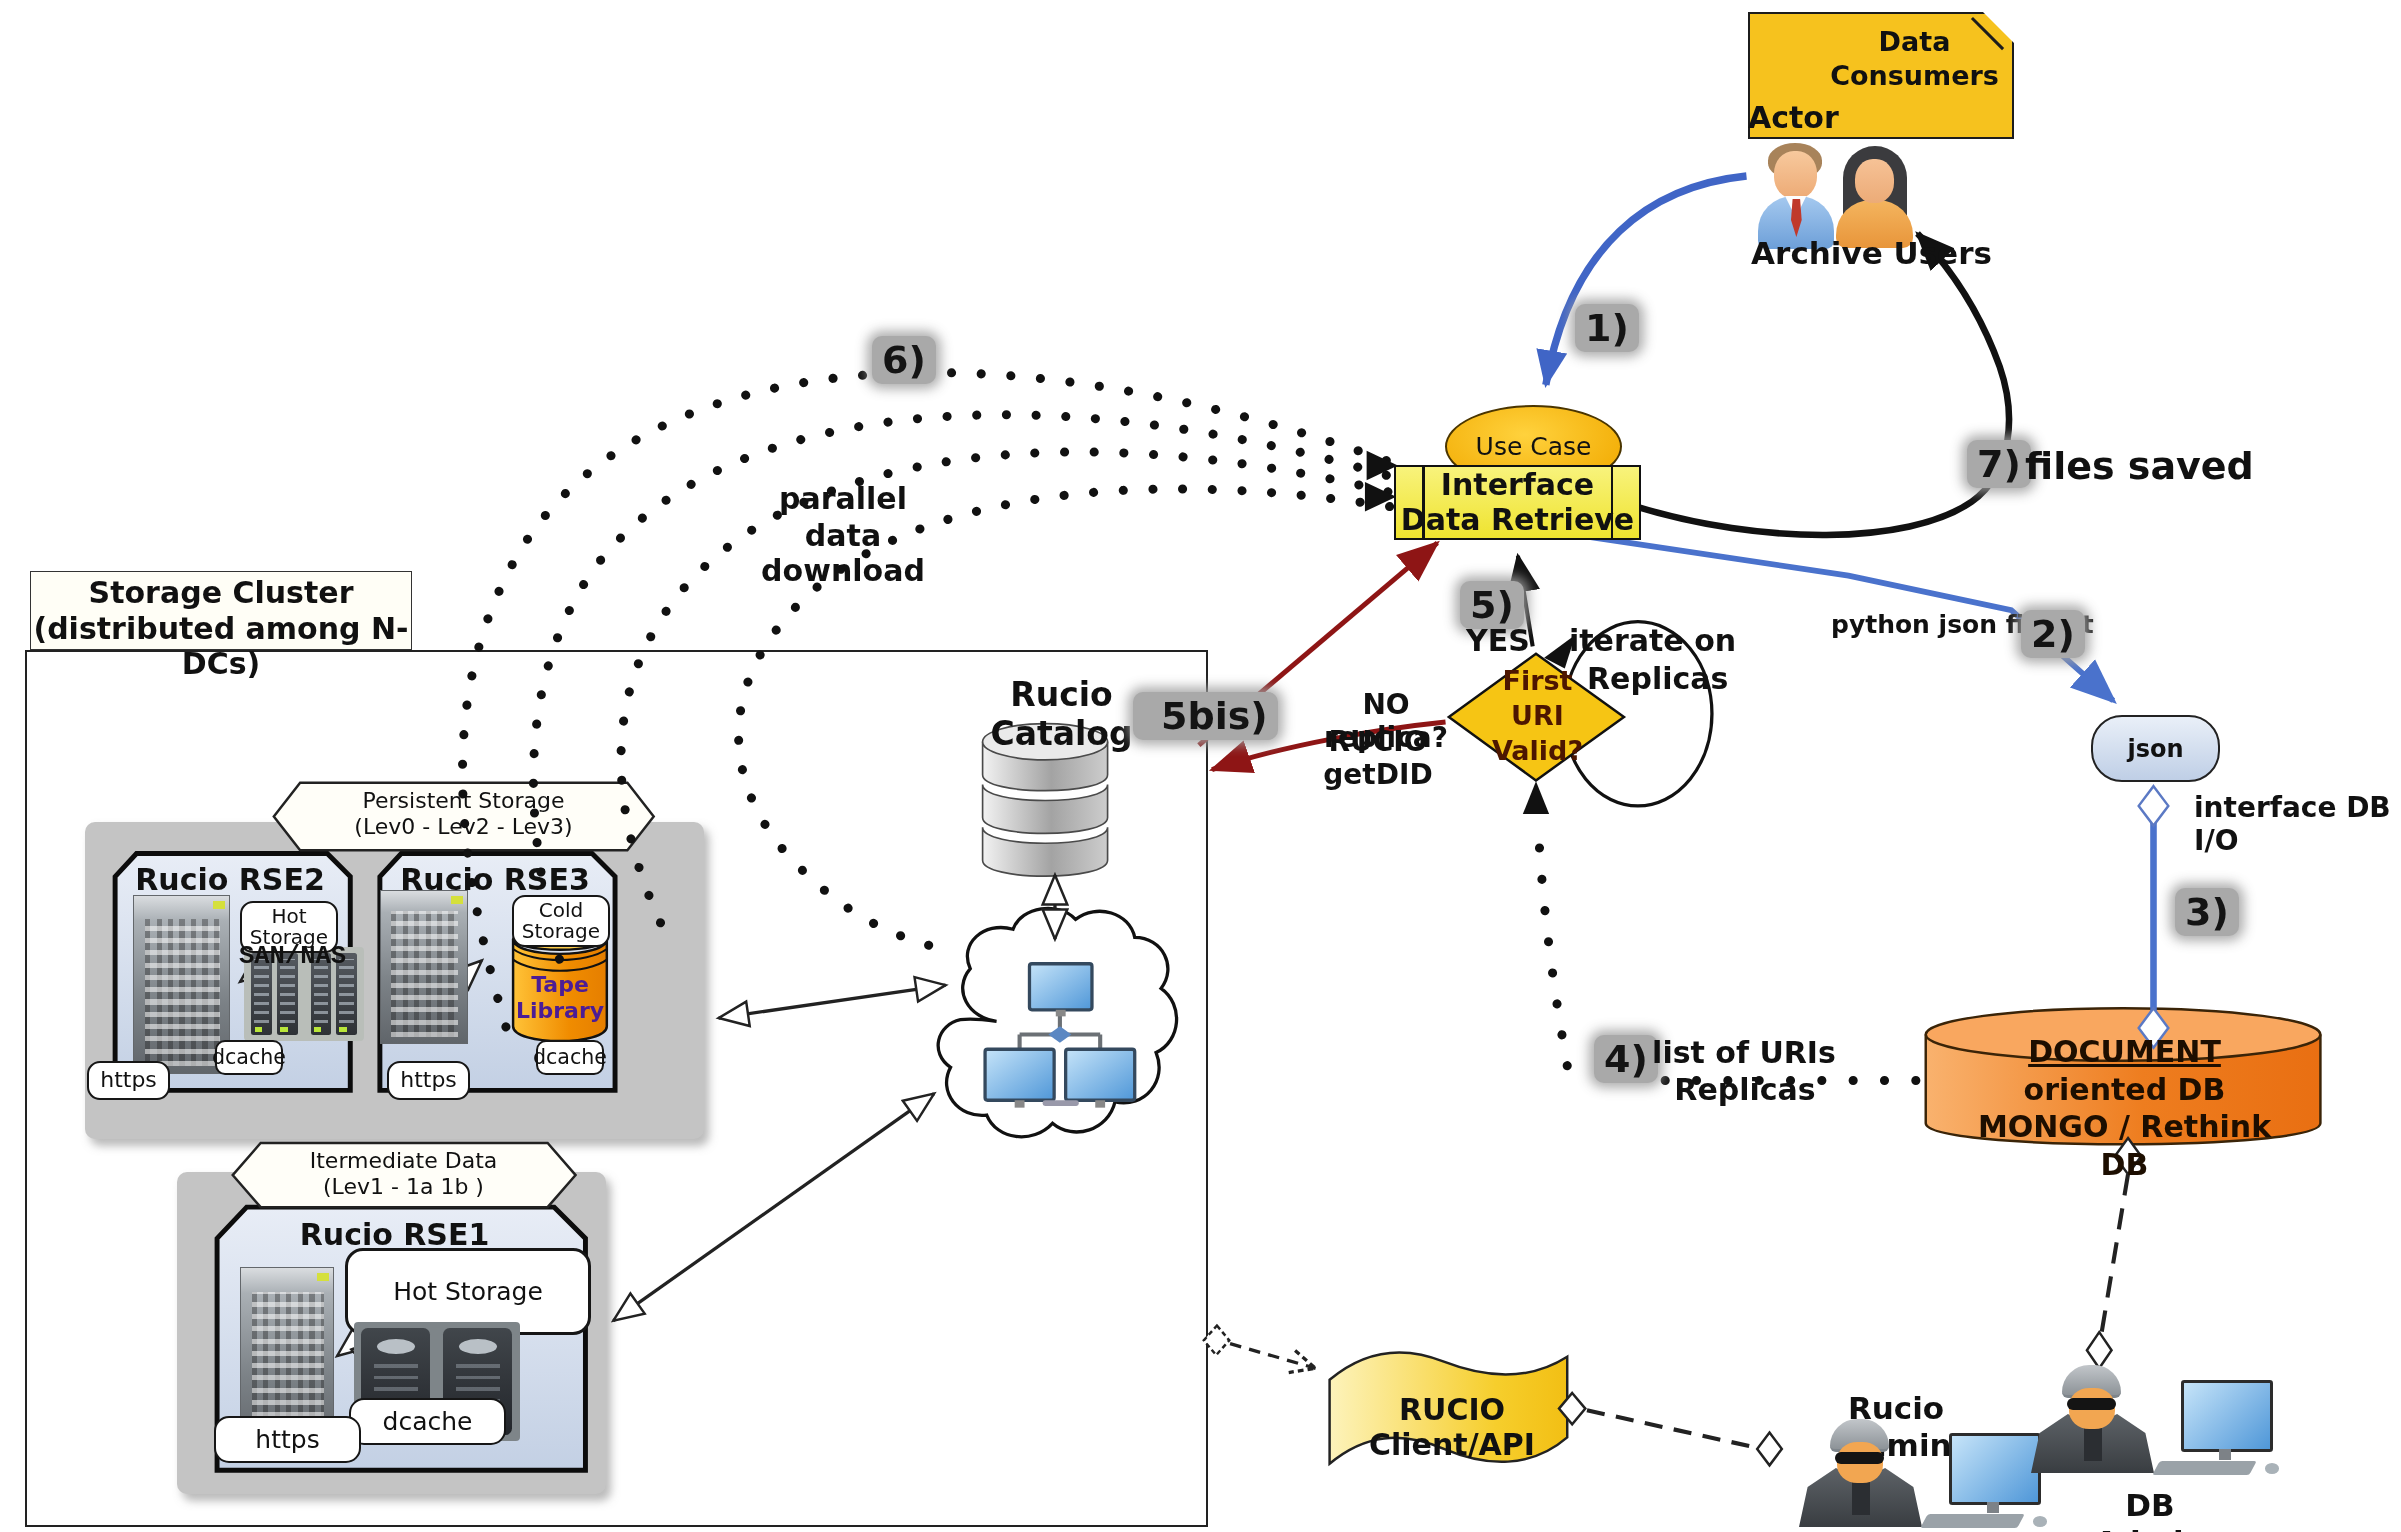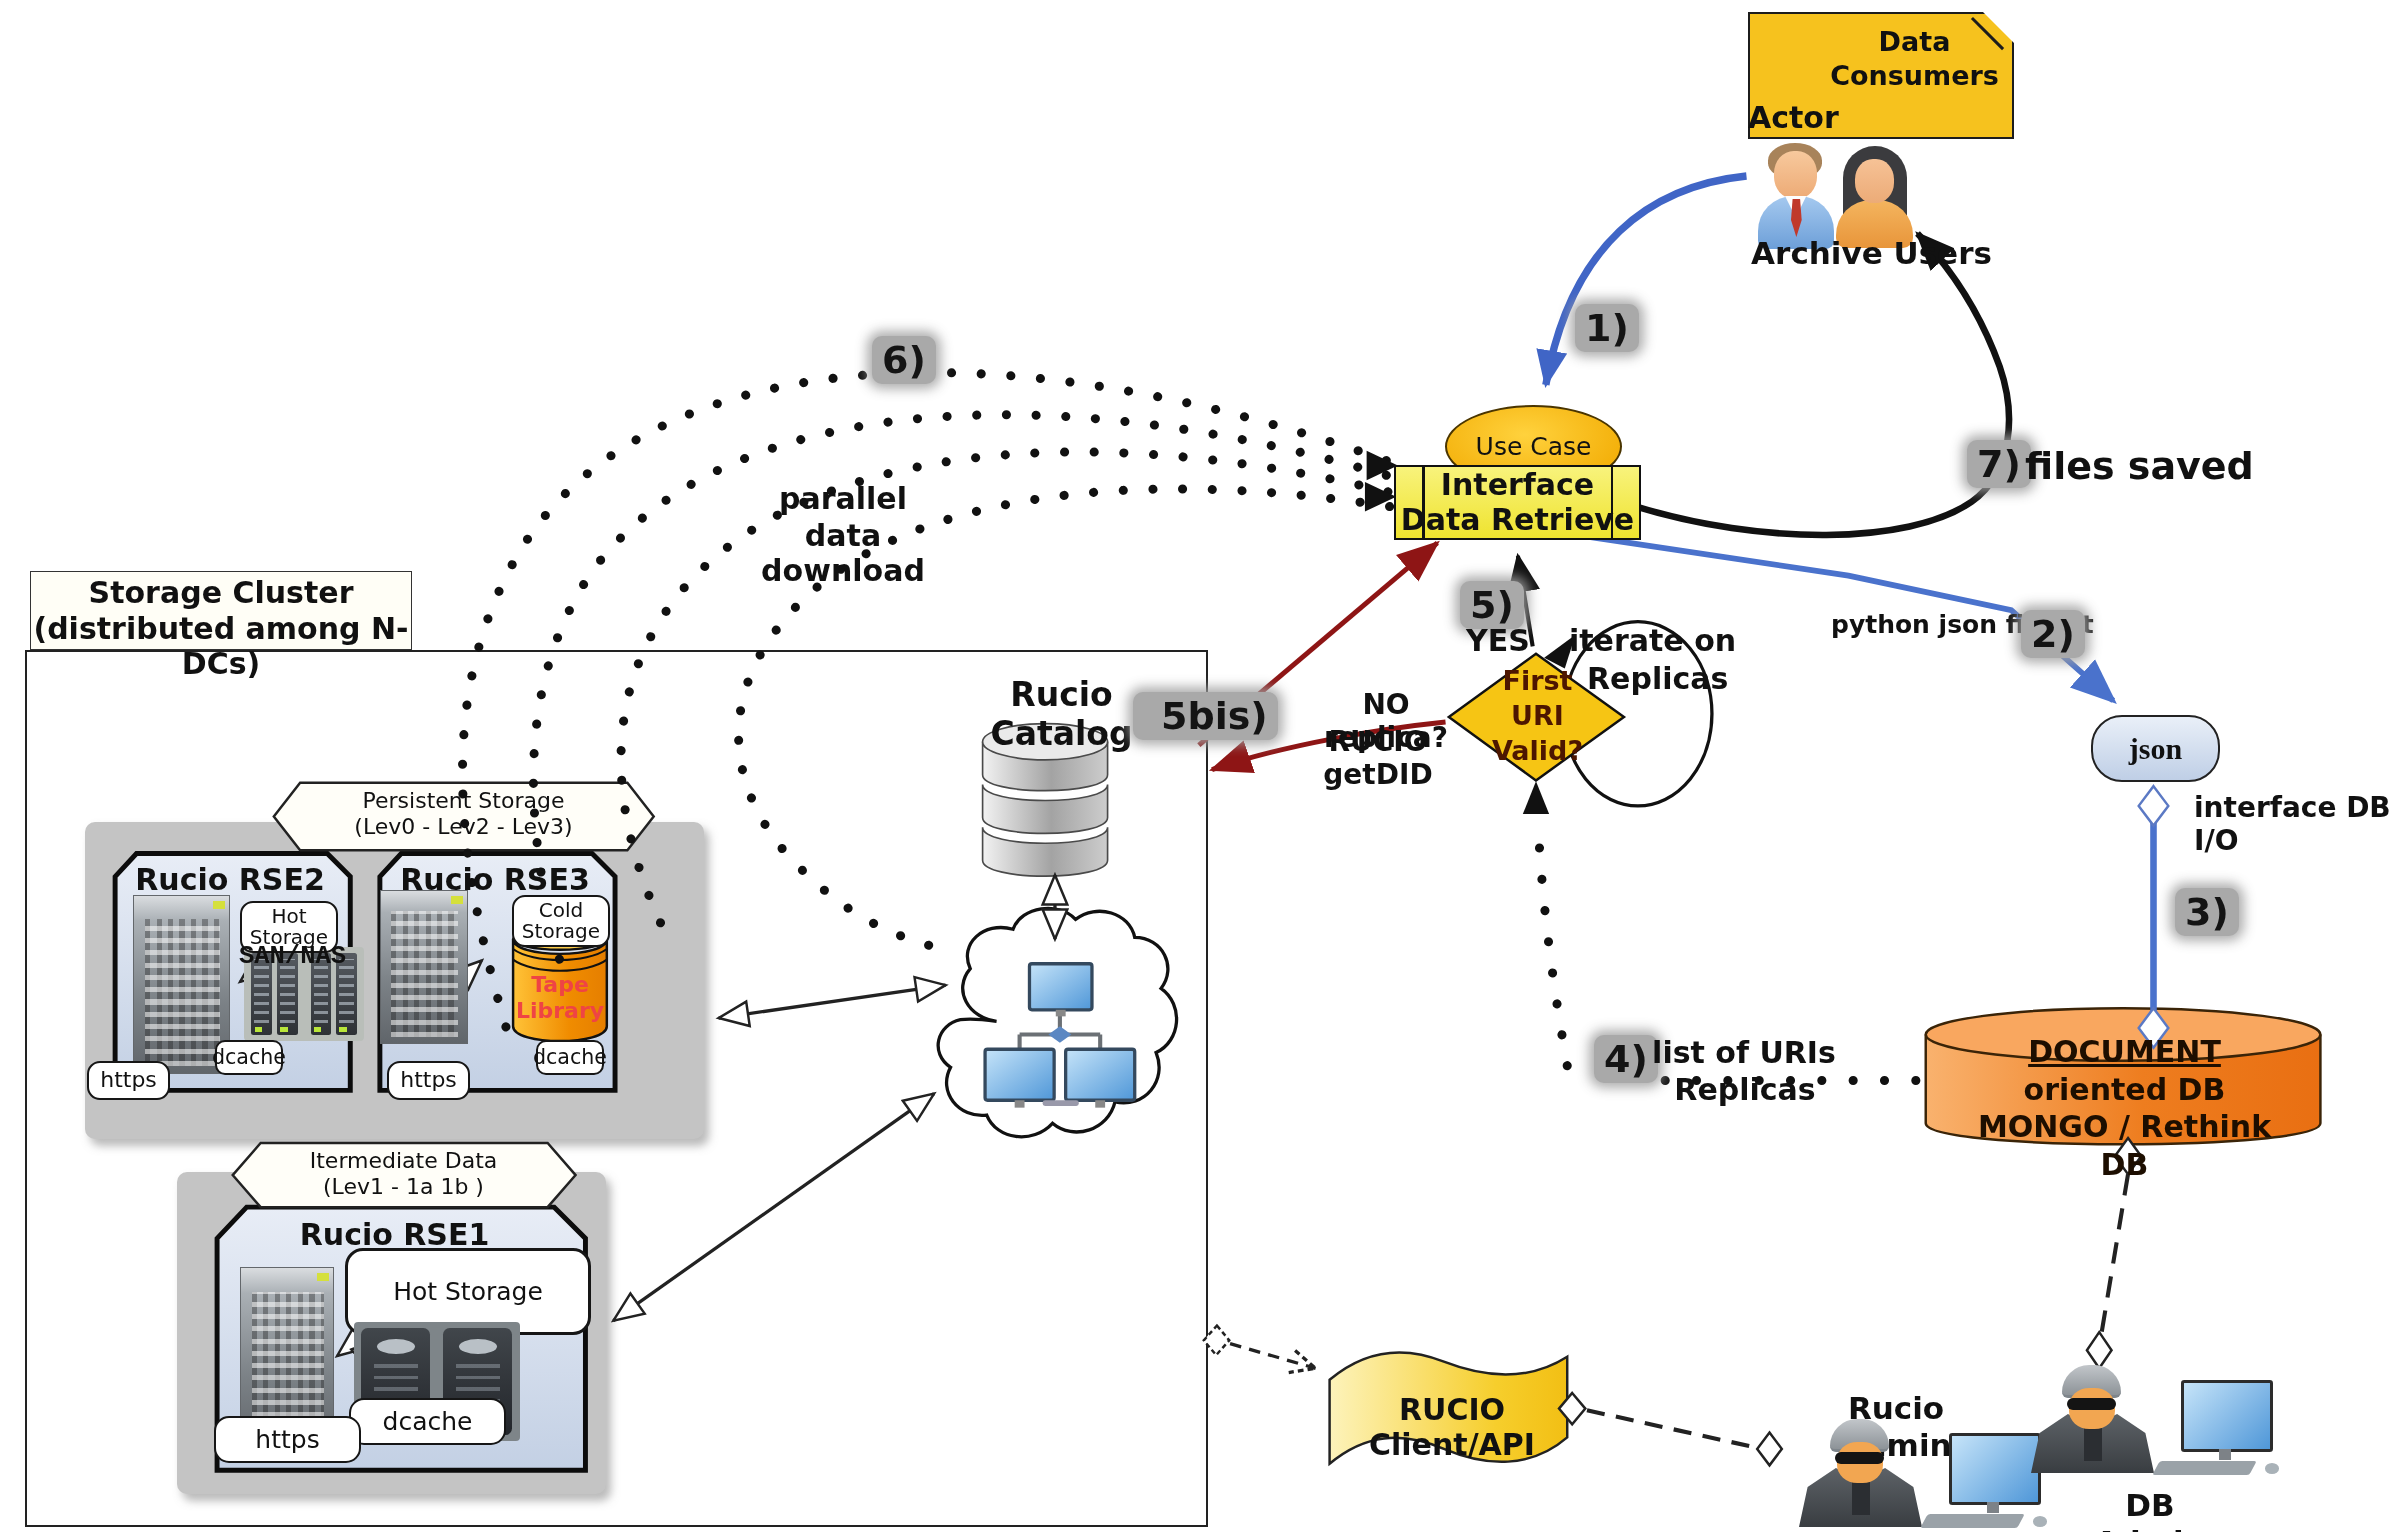"json" .jsonpill { font-family: Liberation Serif, serif -> none; font-size: 30px -> 24px }
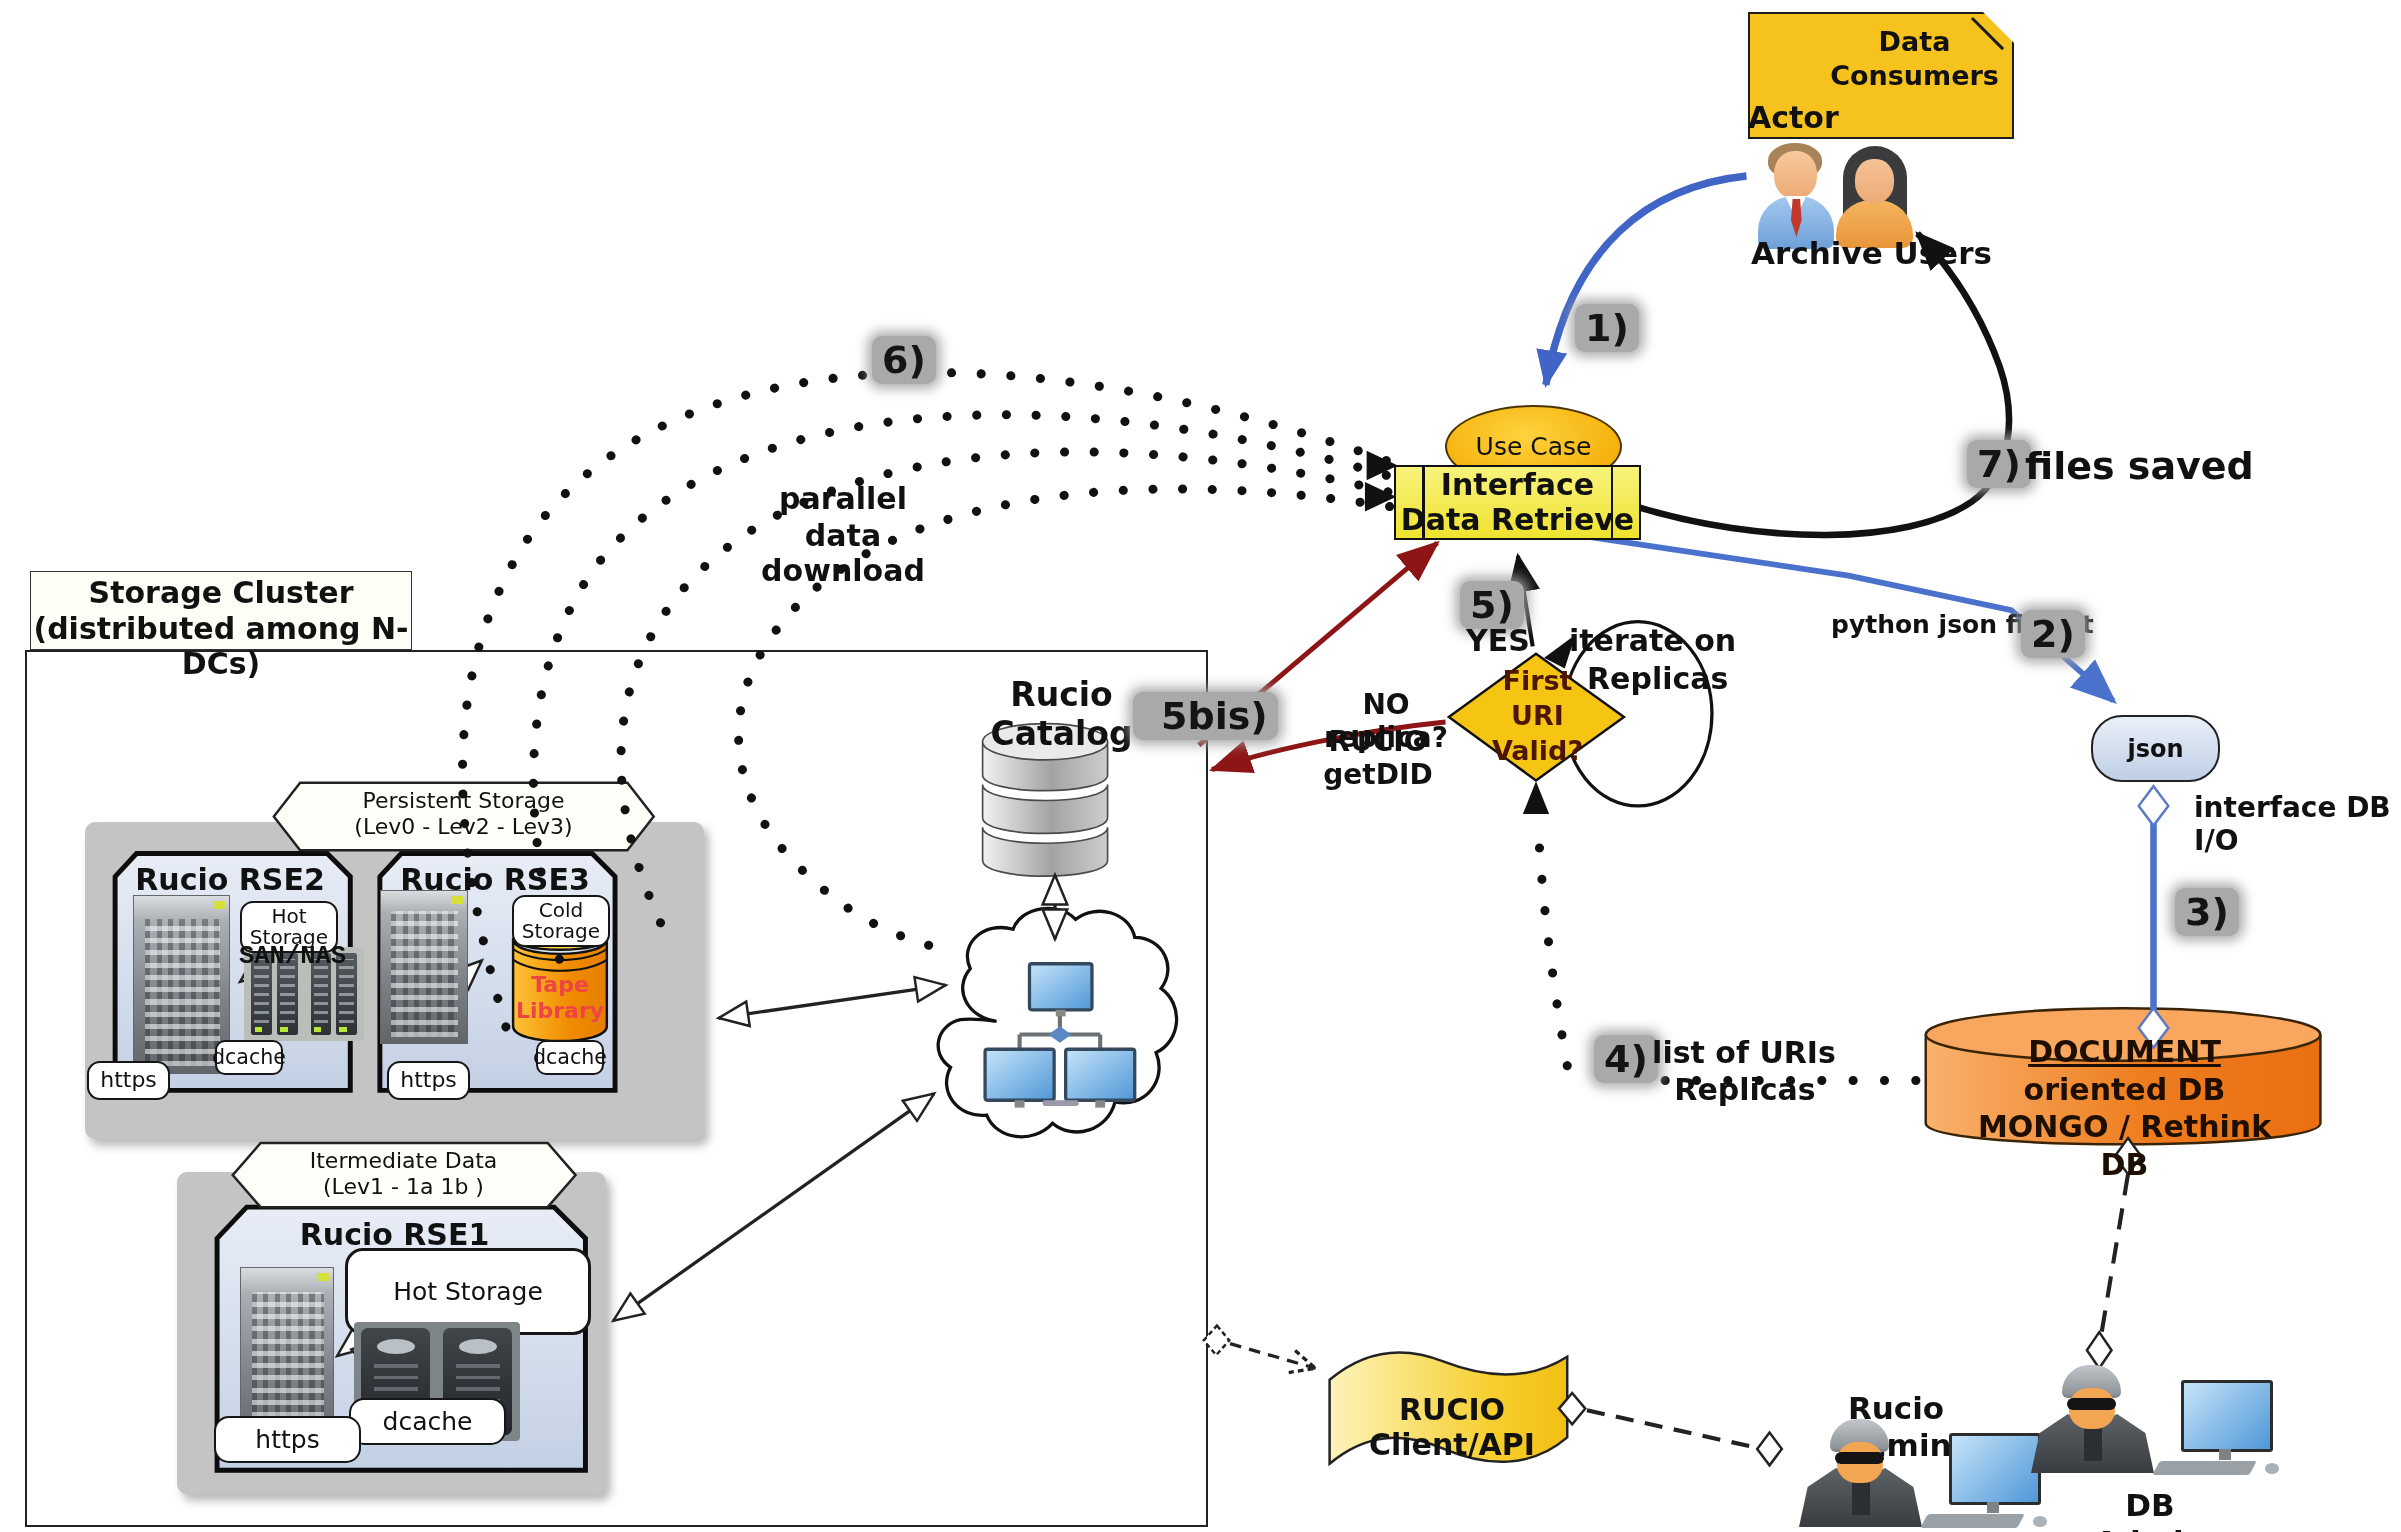"Tape" div.txt { color: #ef4444 -> #4c1d95 }
